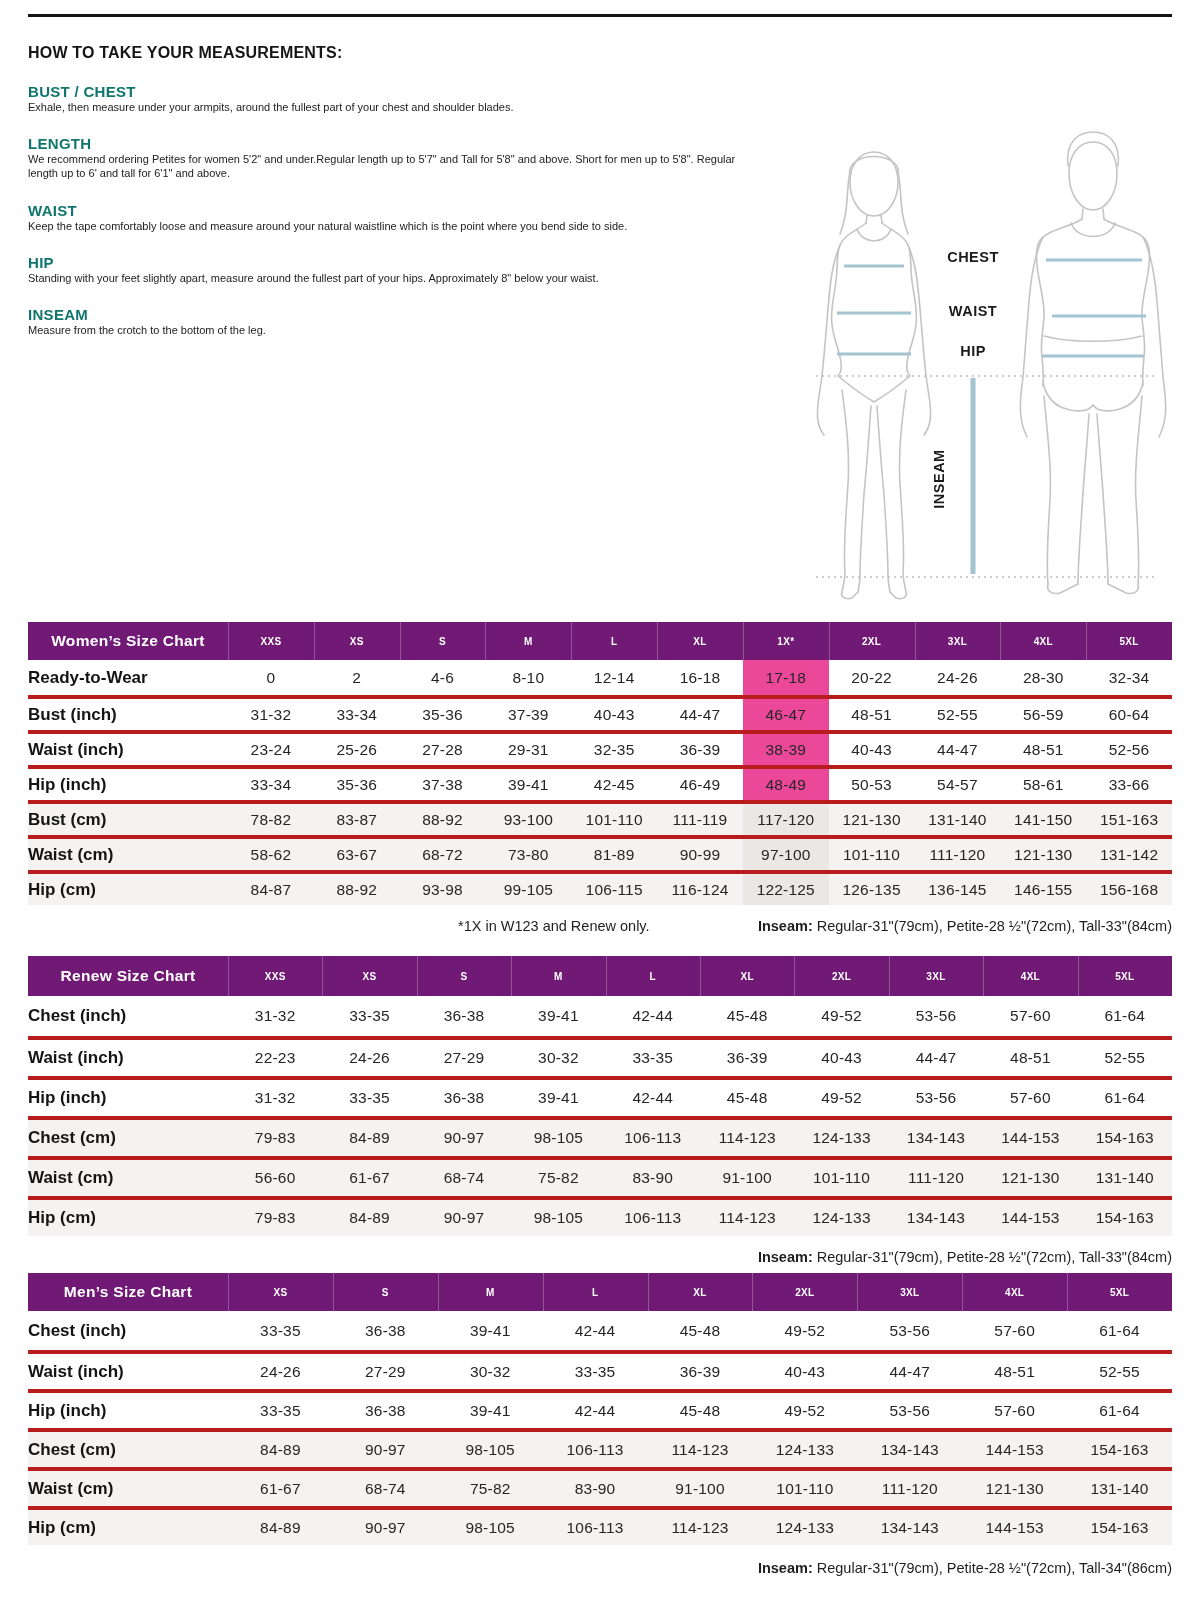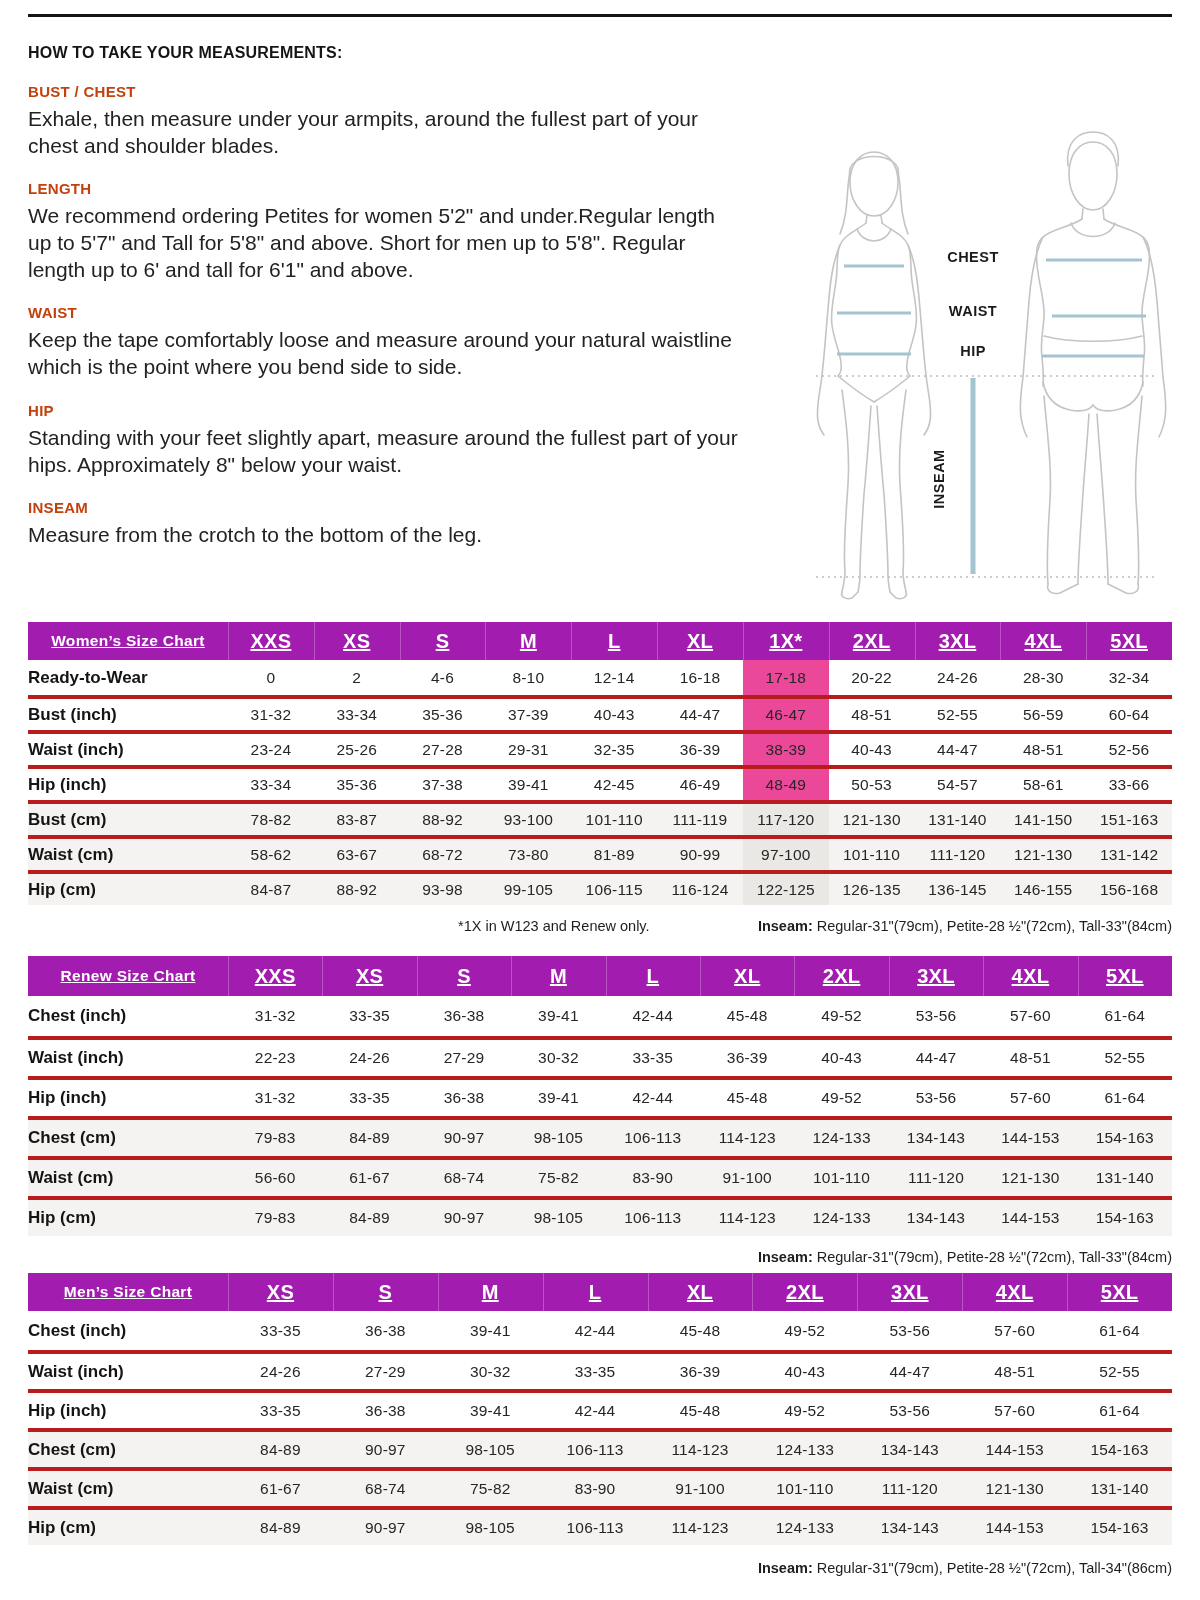"BUST / CHEST" .meas-section .sec-label { color: #c2410c -> #0f766e }
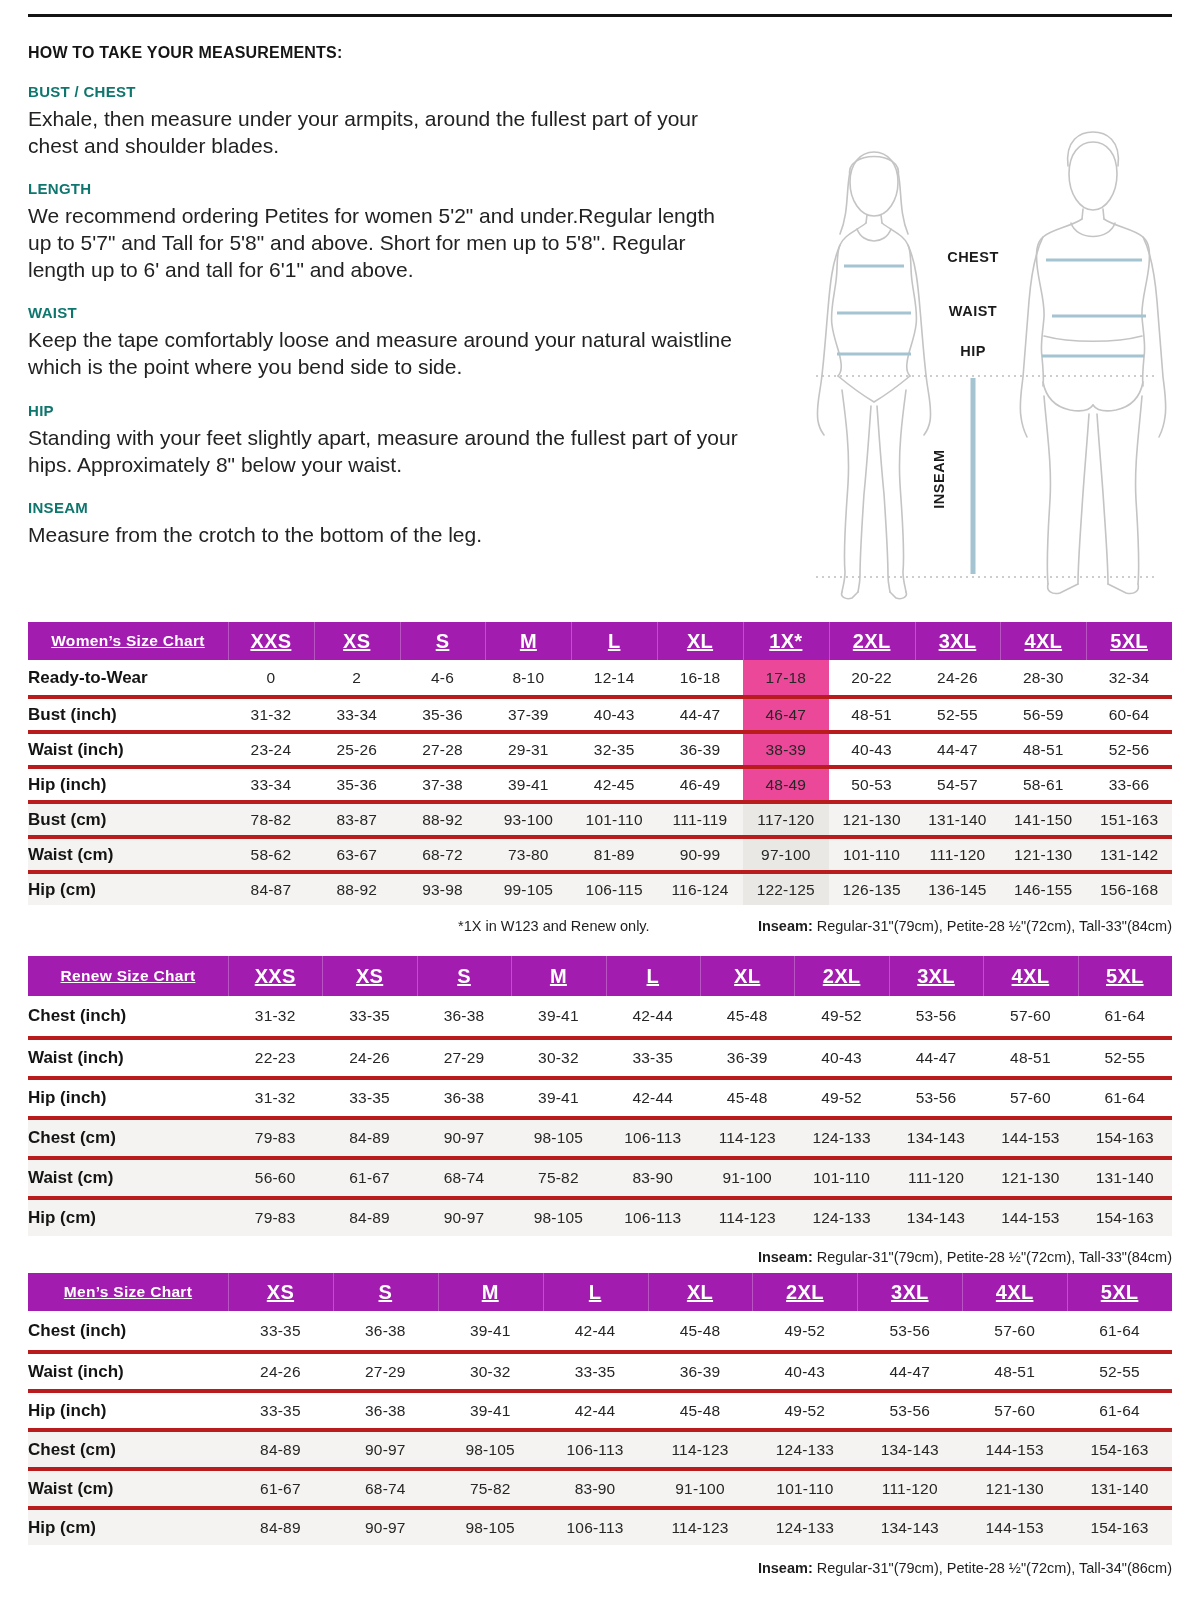"Exhale, then measure under your" .meas-section .sec-text { font-size: 21px -> 11px; margin-top: 5px -> none }
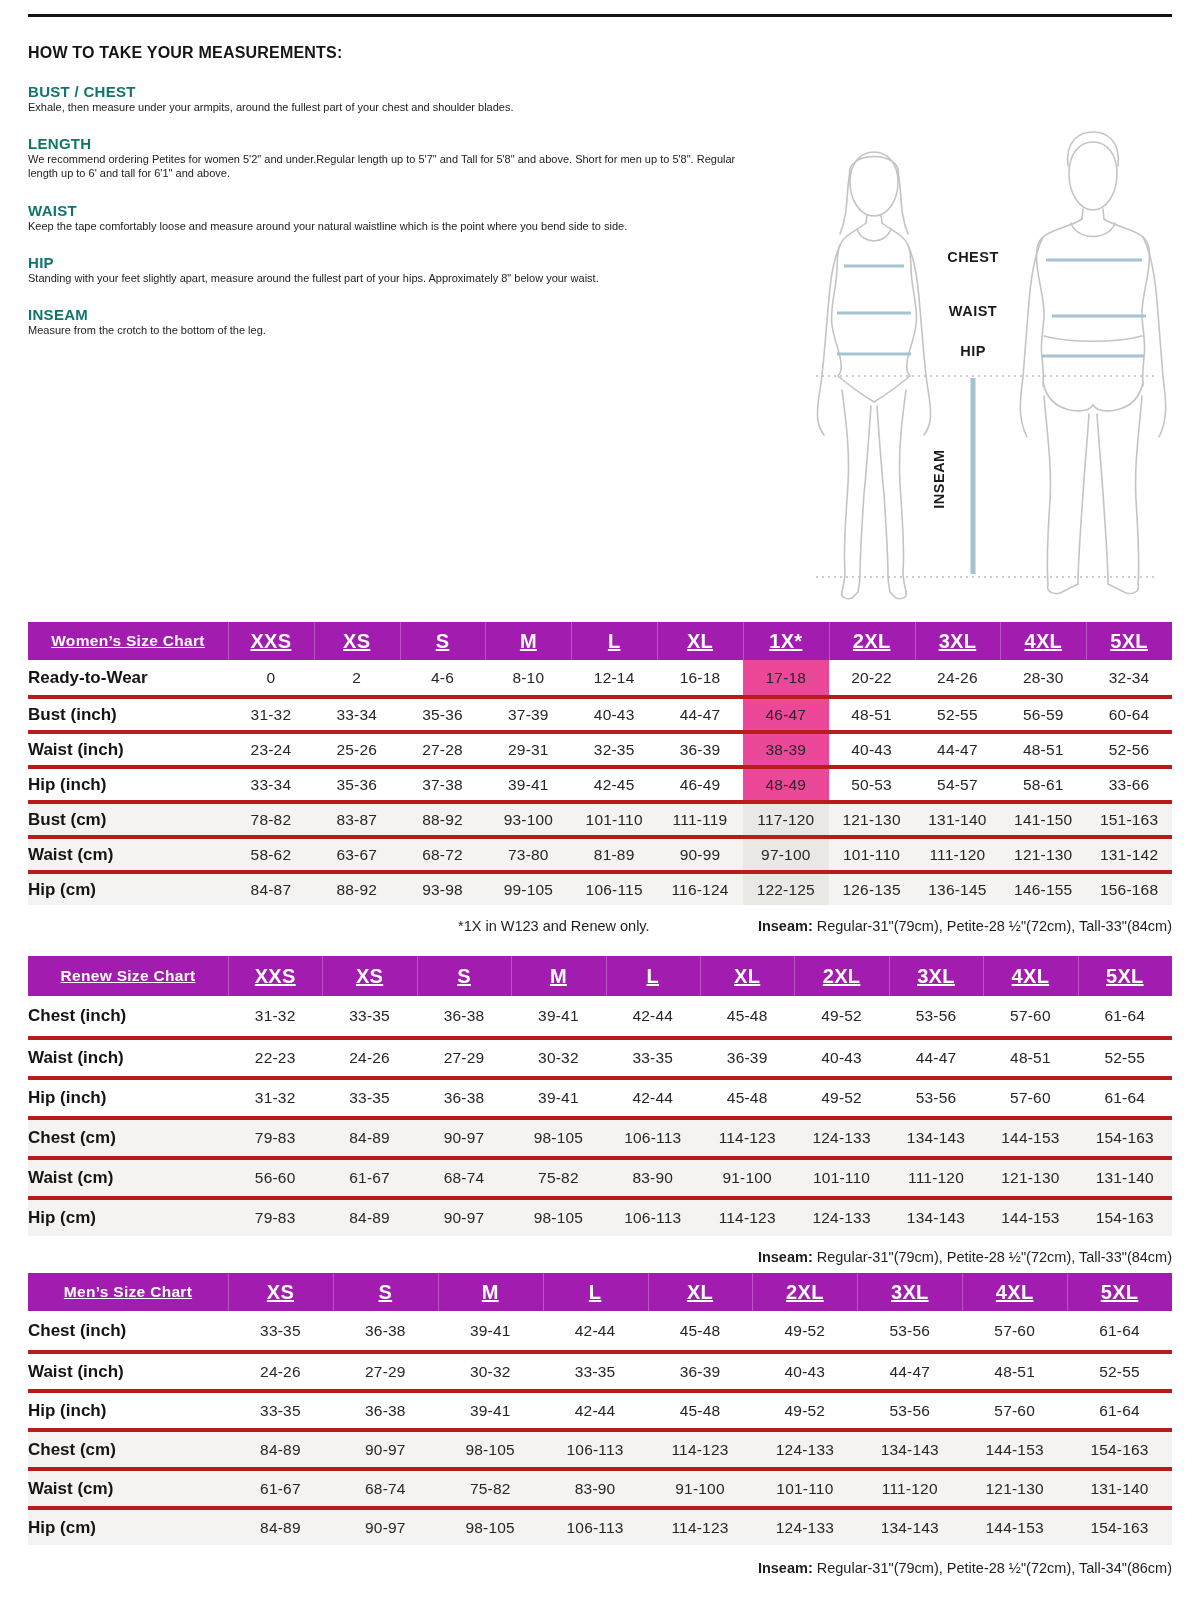"Women’s Size Chart" .t-head { background: #a21caf -> #701a75; text-decoration: underline -> none }
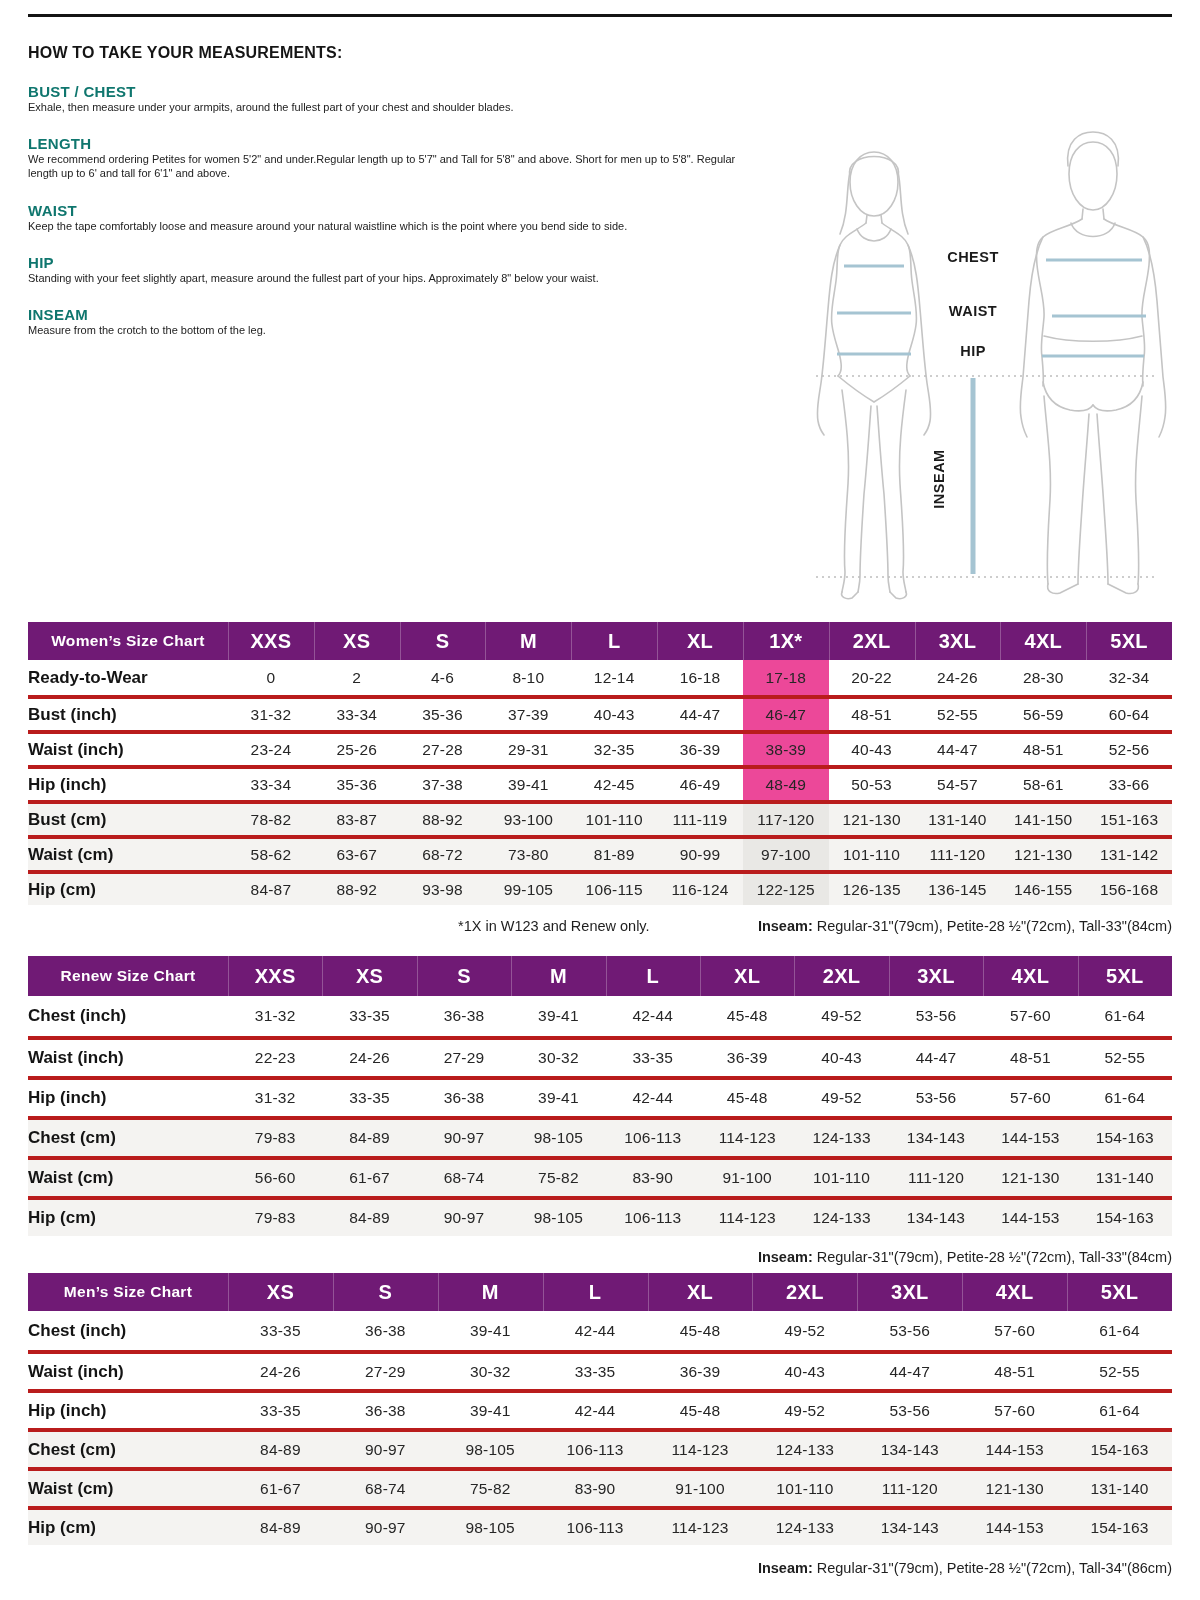"XXS" .t-head .c { font-size: 20px -> 10px }
